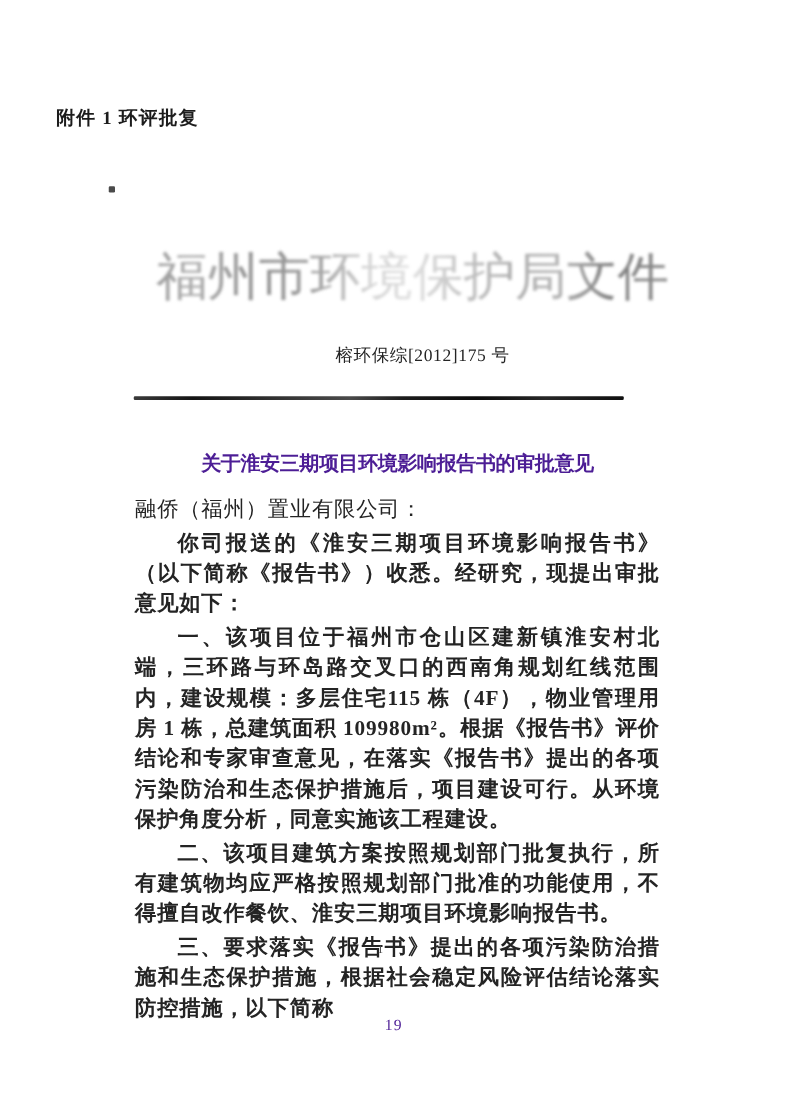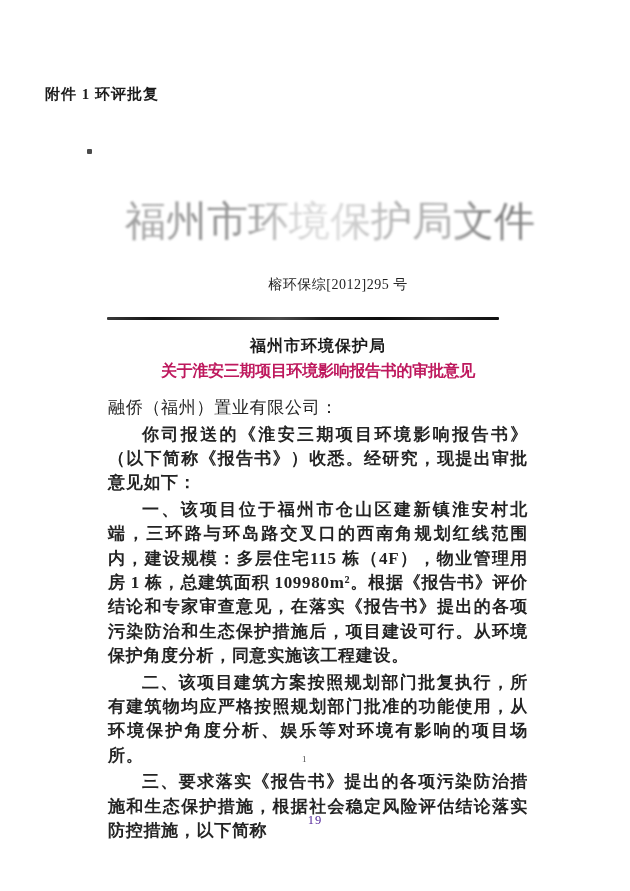"榕环保综[2012]295 号" div.doc-number { text: 295 -> 175 }
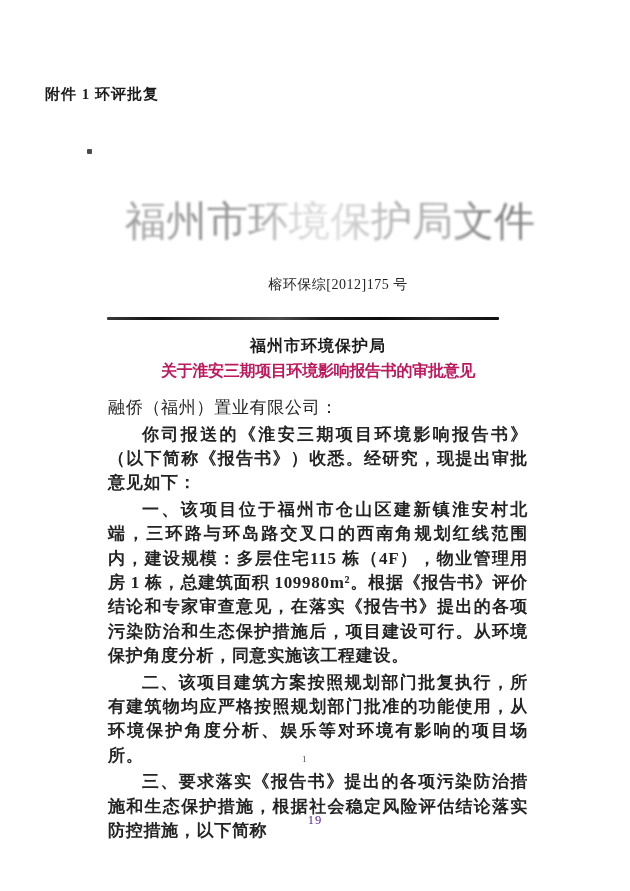"福州市环境保护局" div.title1 { html: <div>福州市环境保护局</div> -> none }
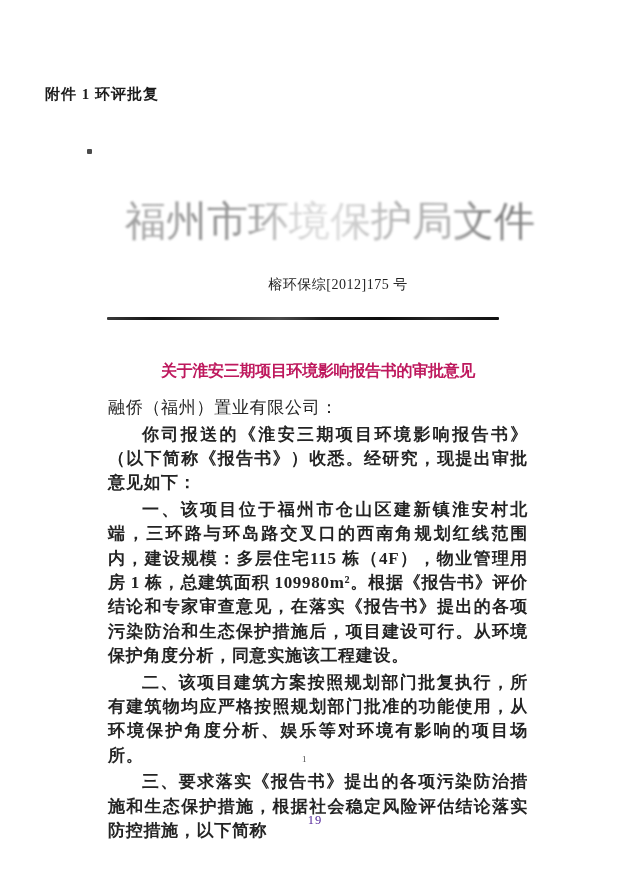"关于淮安三期项目环境影响报告书的审批意见" .title2 { color: #be185d -> #4c1d95 }
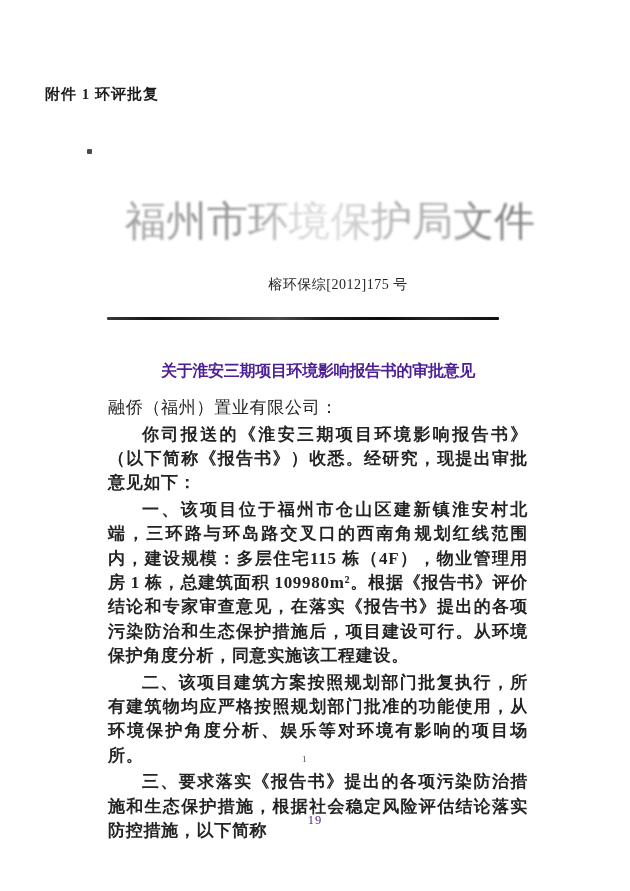"二、该项目建筑方案按照规划部门批复执行，所有建筑物均应严格按照规划部门批准的功能" p.indent { text: 从环境保护角度分析、娱乐等对环境有影响的项目场所 -> 不得擅自改作餐饮、淮安三期项目环境影响报告书 }
